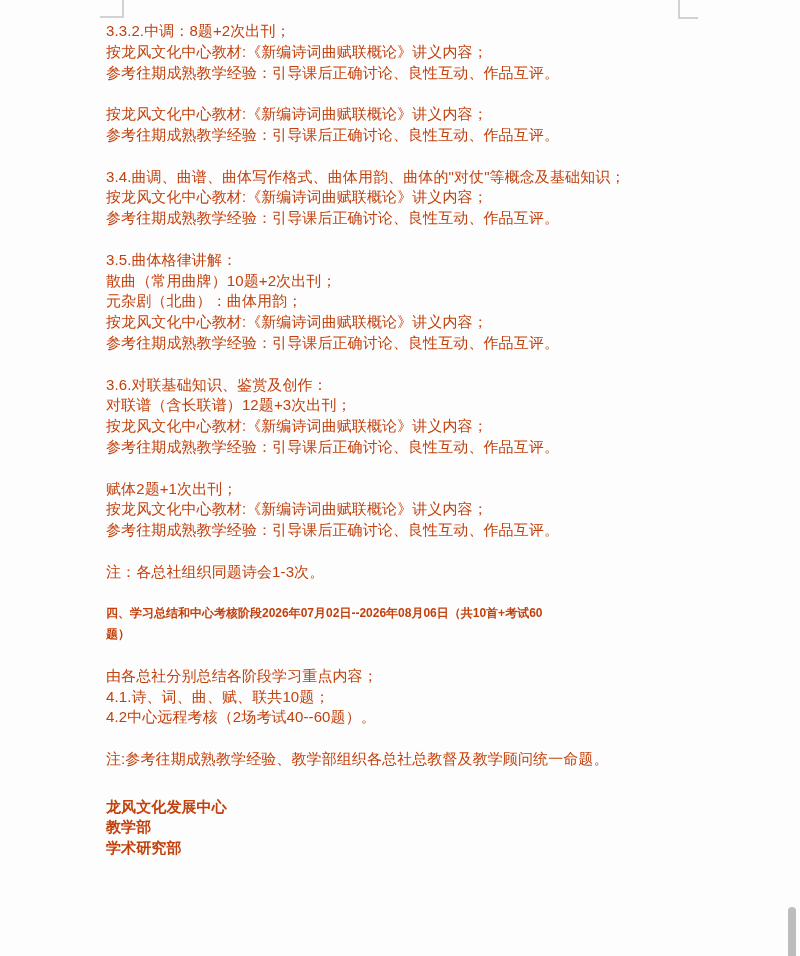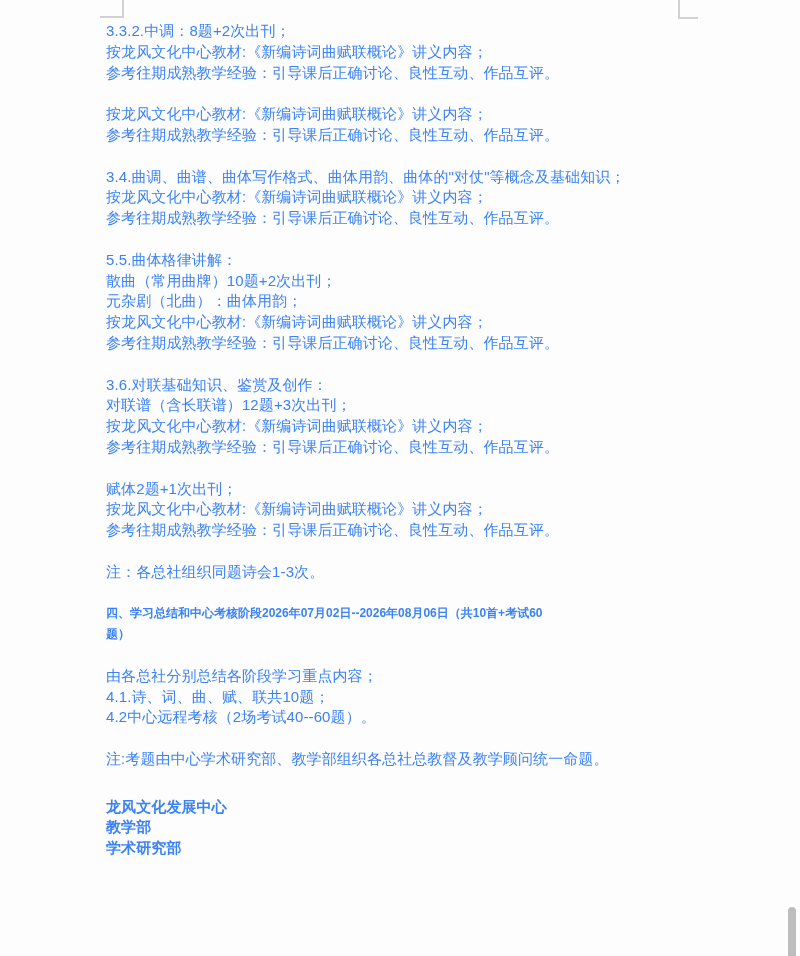"3.3.2.中调：8题+2次出刊；" .page { color: #3b82f6 -> #c2410c }
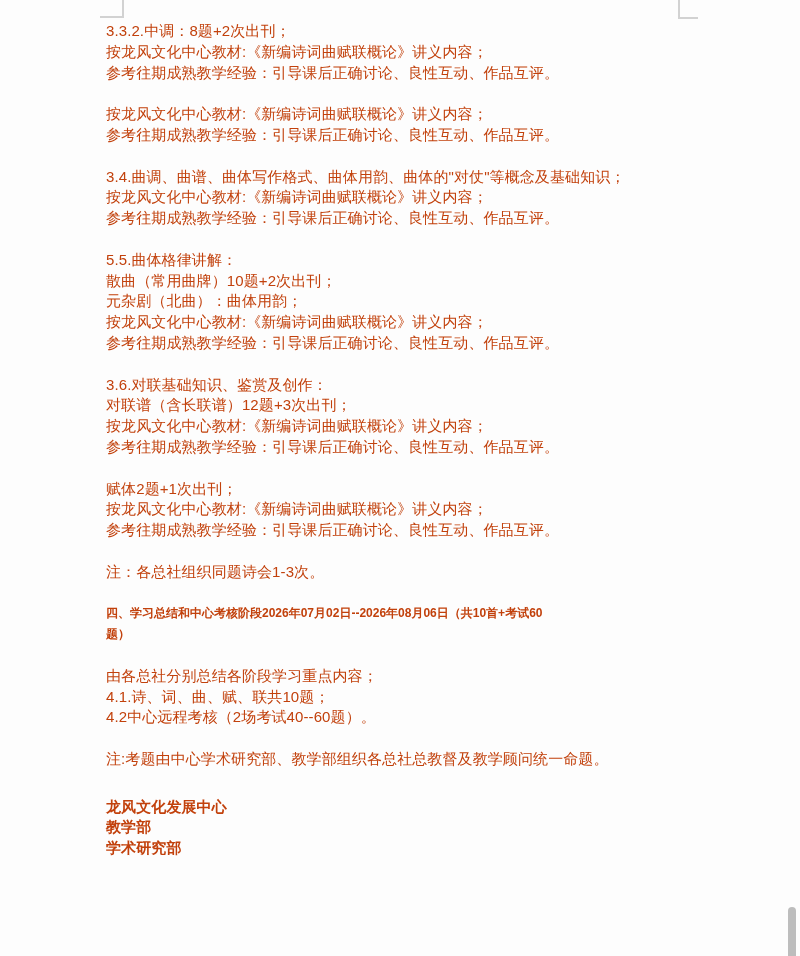"5.5.曲体格律讲解：" div.ln { text: 5.5 -> 3.5 }
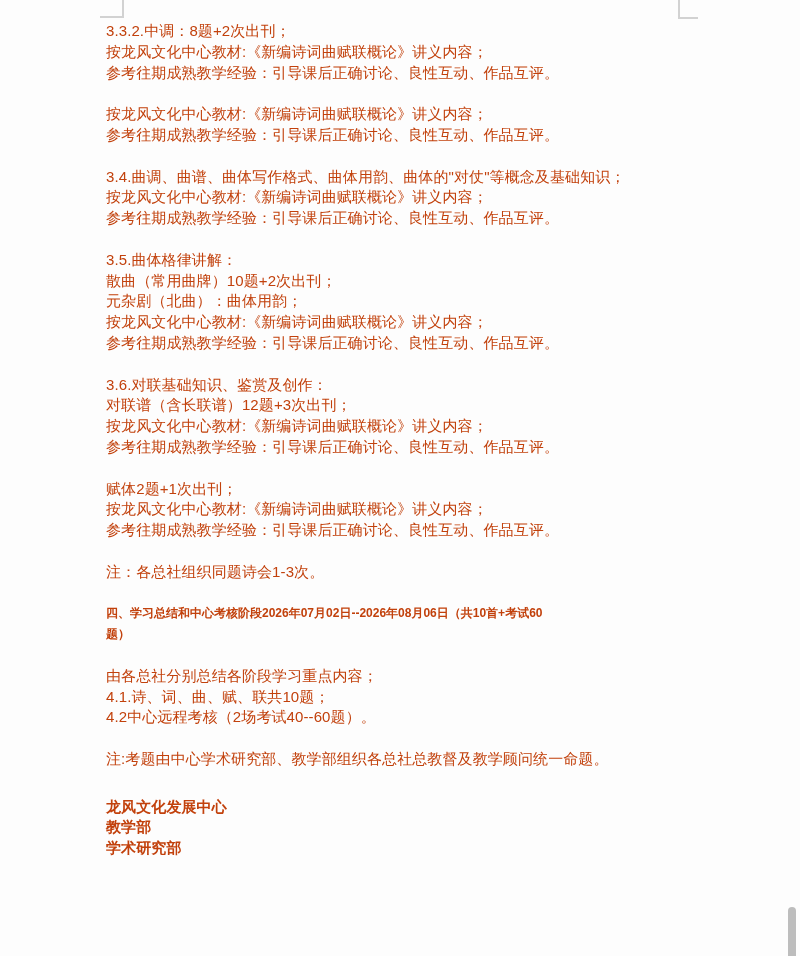"注:考题由中心学术研究部、教学部组织各总社总教督及教学顾问统一命题。" div.ln { text: :考题由中心学术研究部 -> :参考往期成熟教学经验 }
